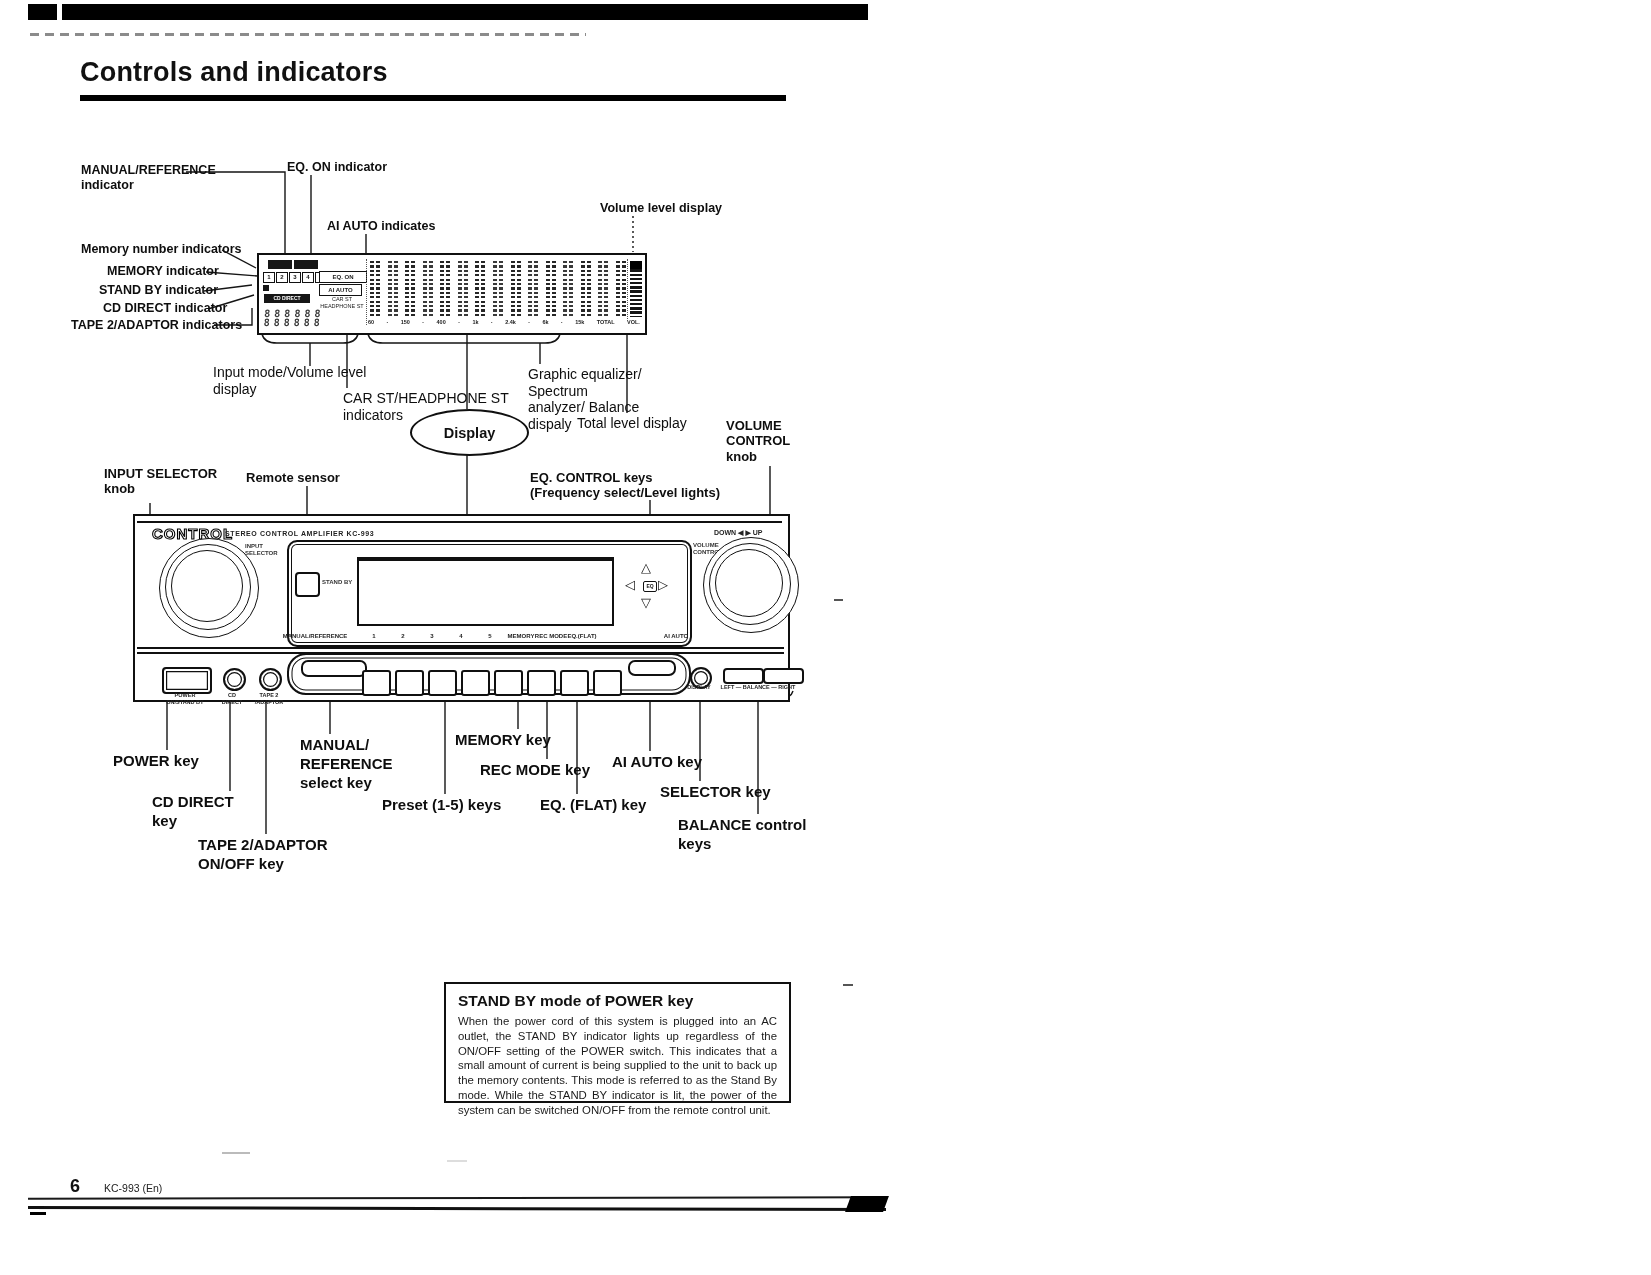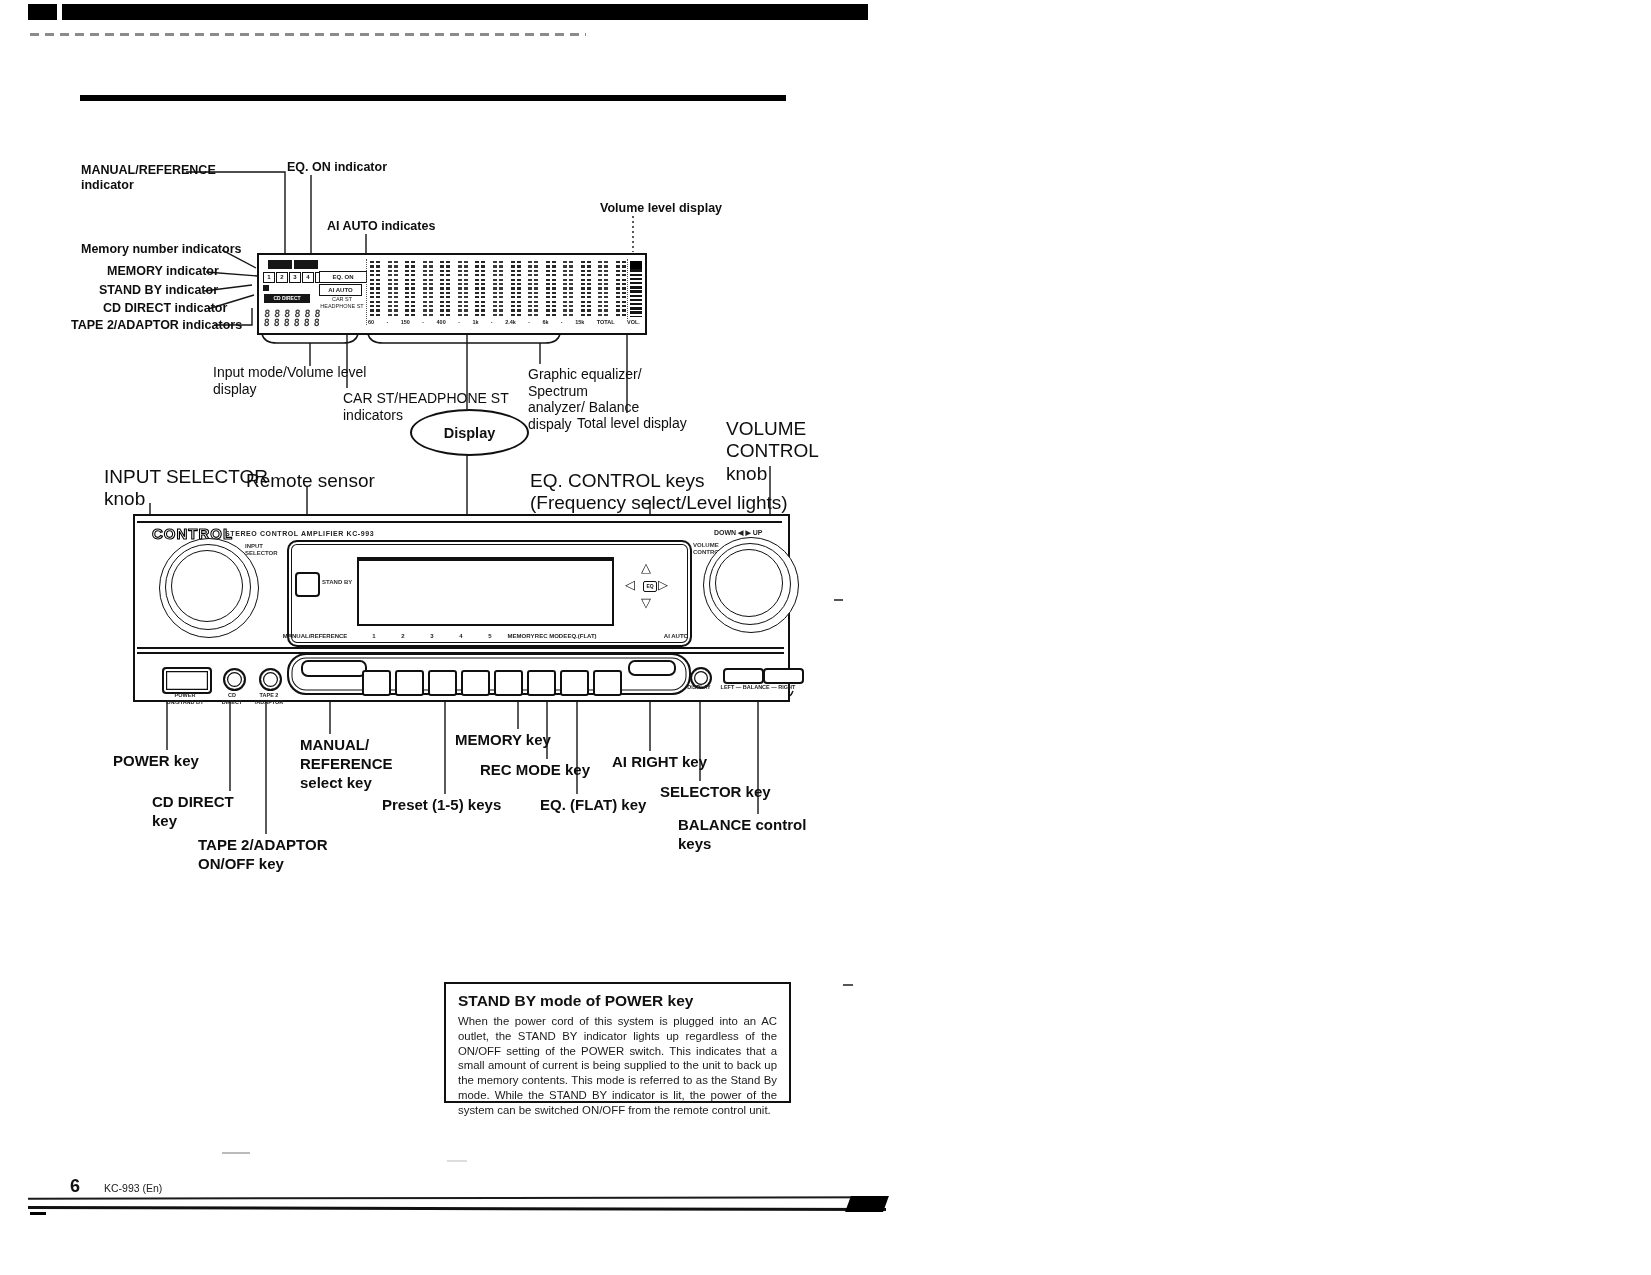"Controls and indicators" div.title { html: none -> <div>Controls and indicators</div> }
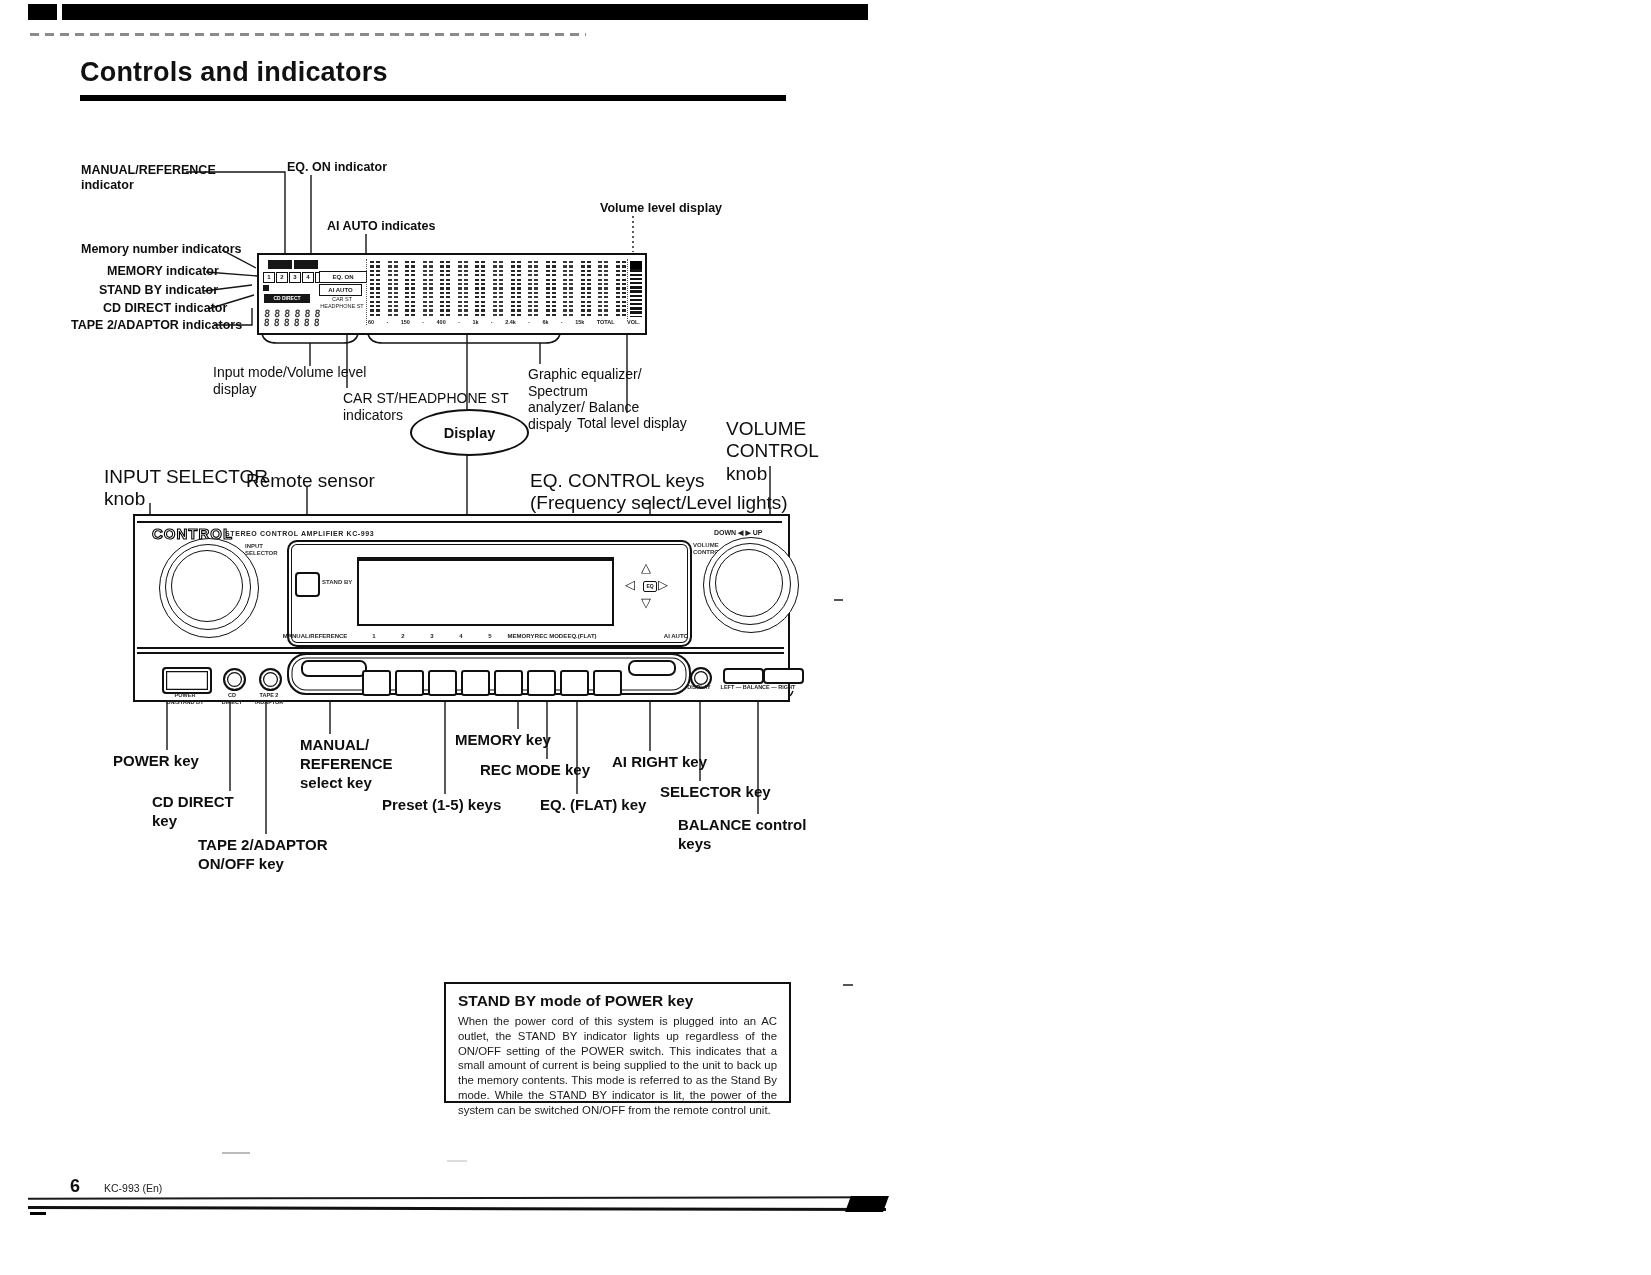"VOLUME" .big { font-size: 19px -> 13px; font-weight: 400 -> 700 }
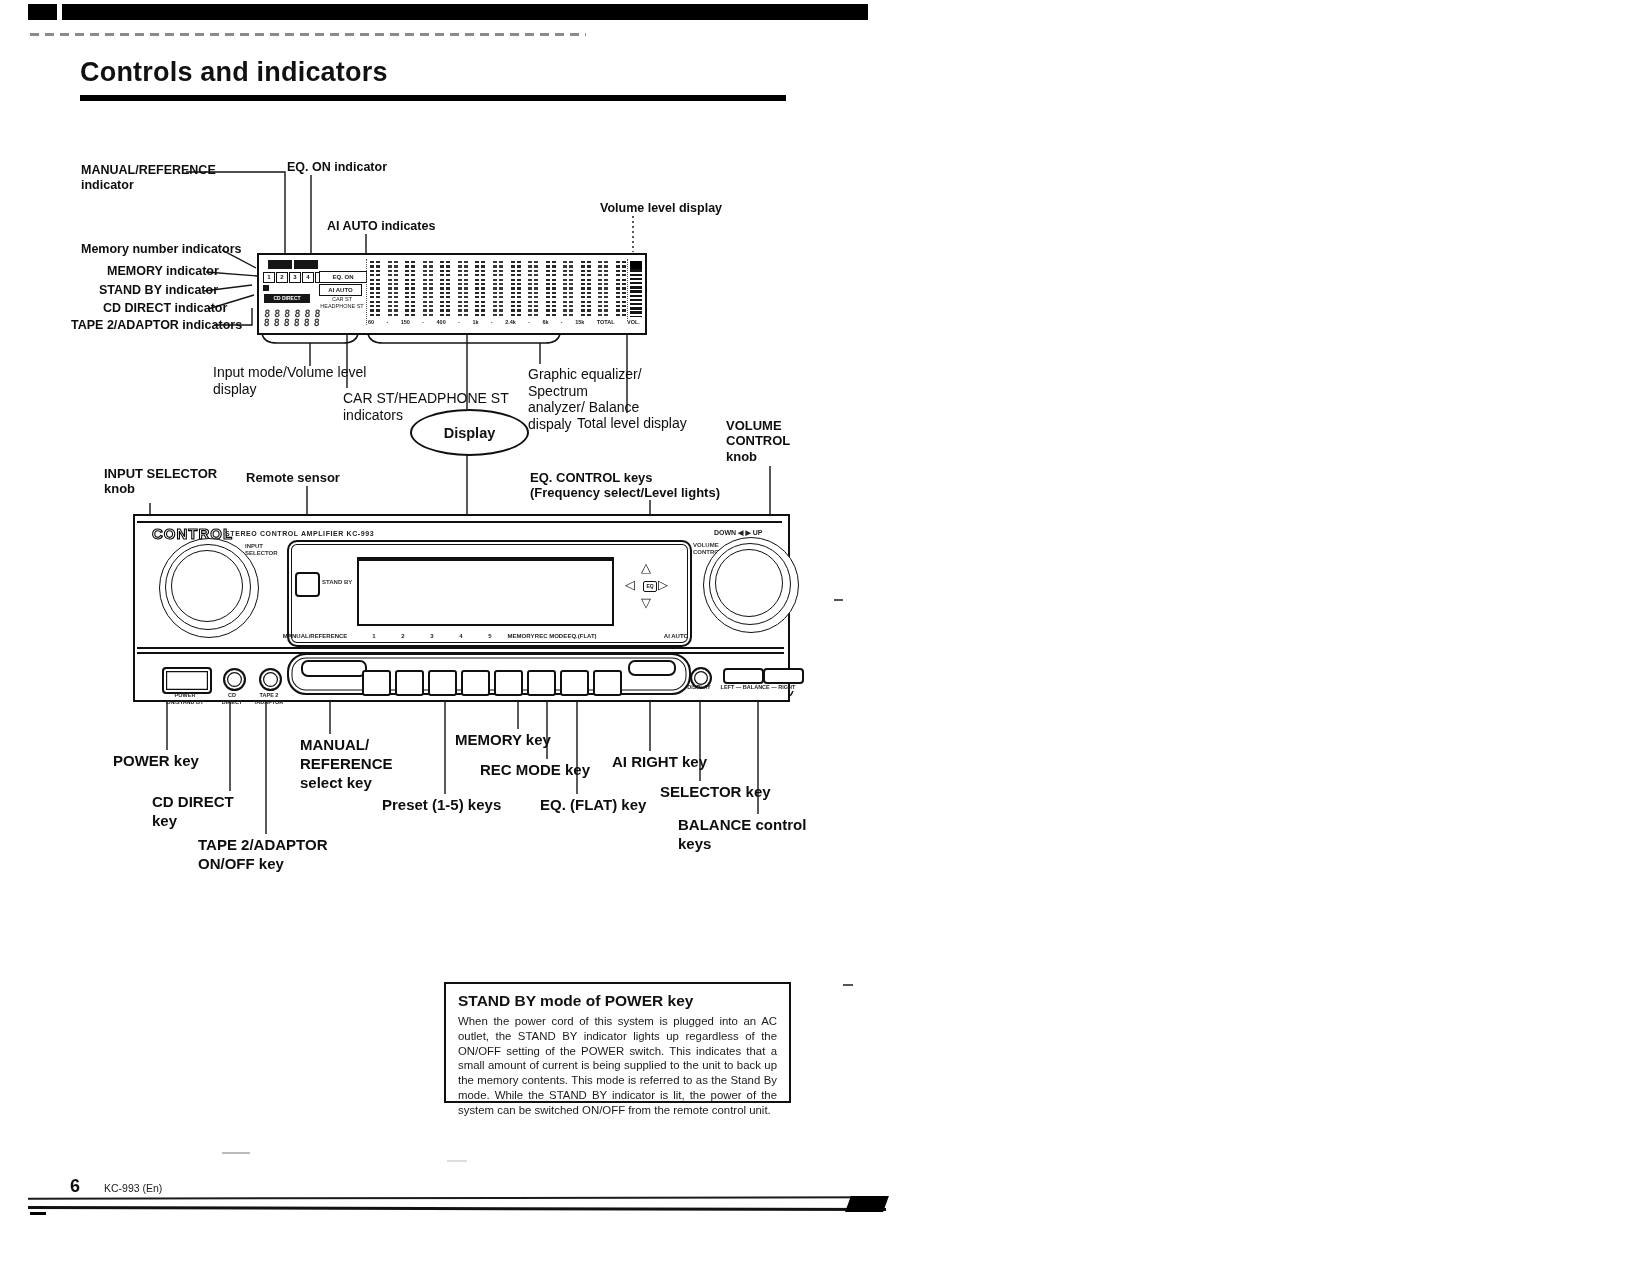"AI RIGHT key" div.cl { text: RIGHT -> AUTO }
